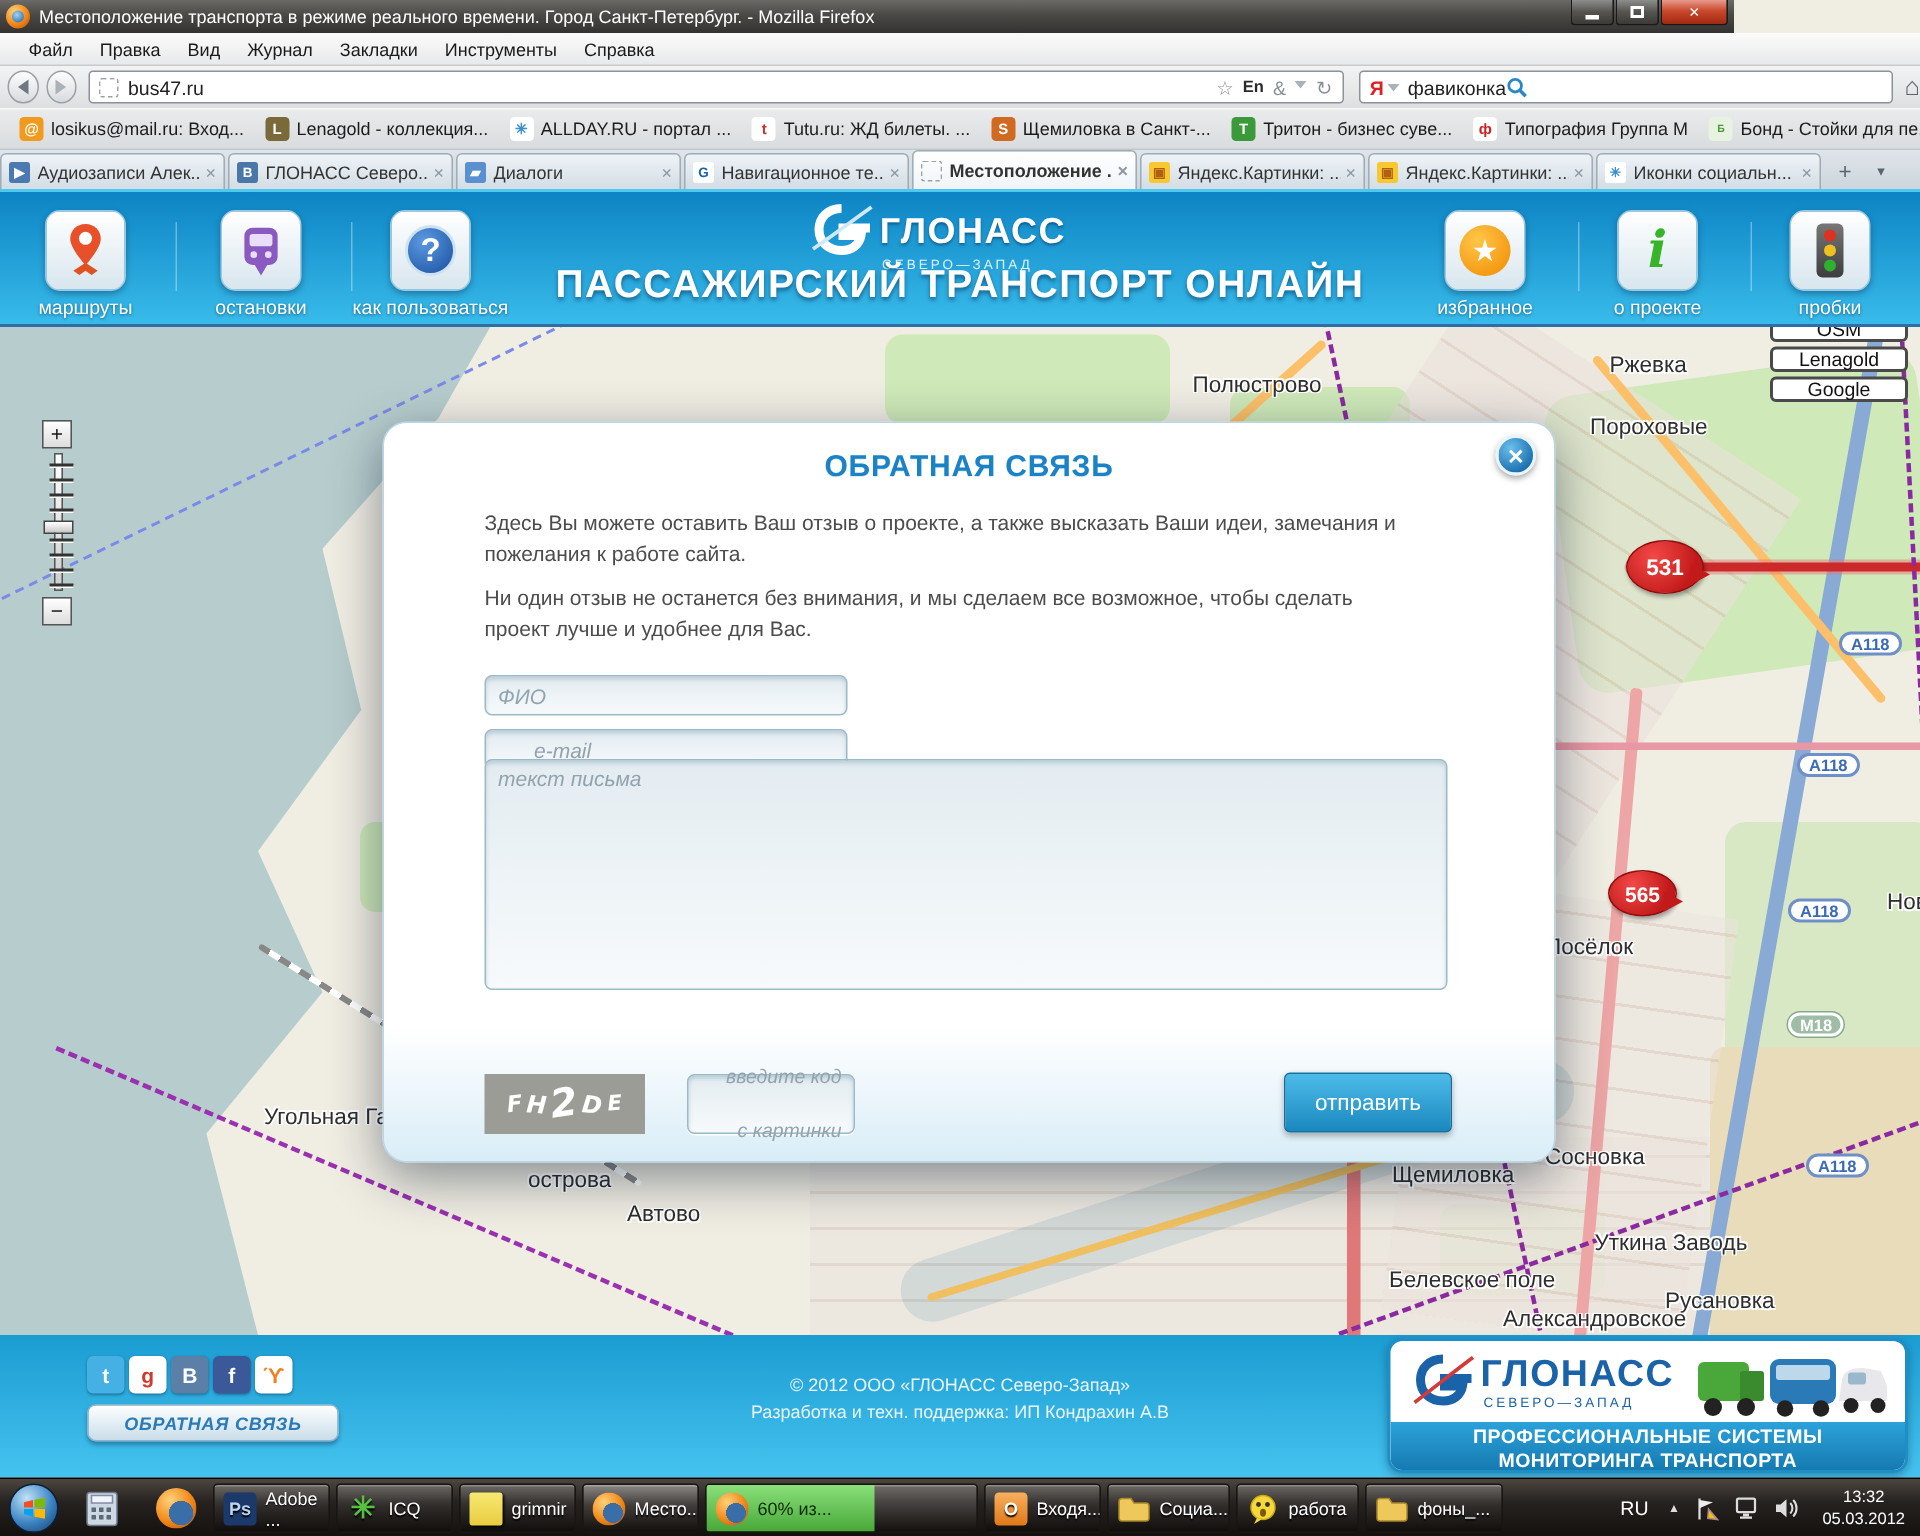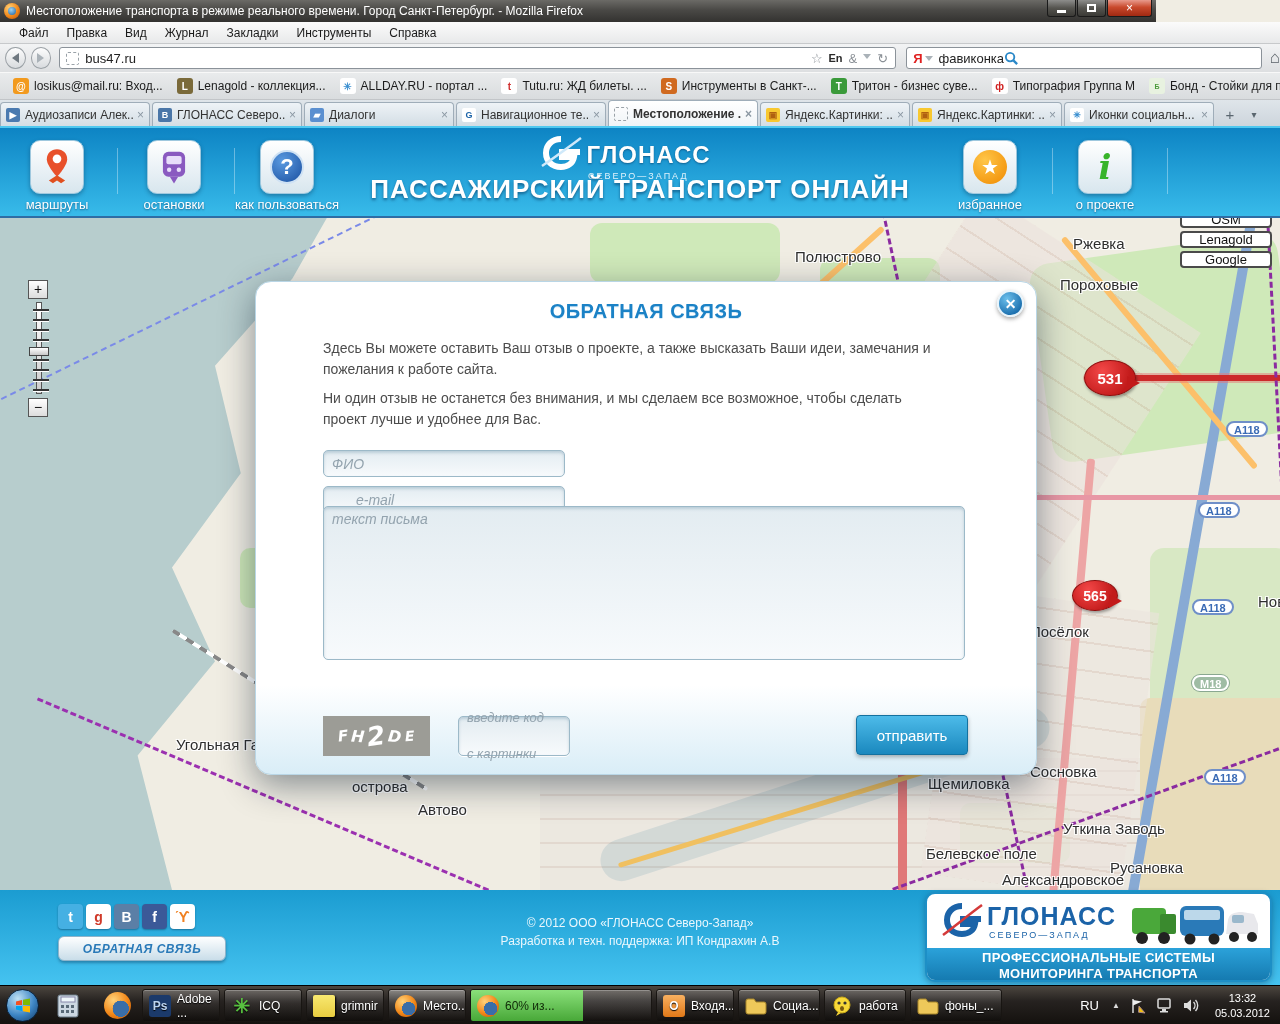"Инструменты в Санкт-..." span { text: Инструменты -> Щемиловка }
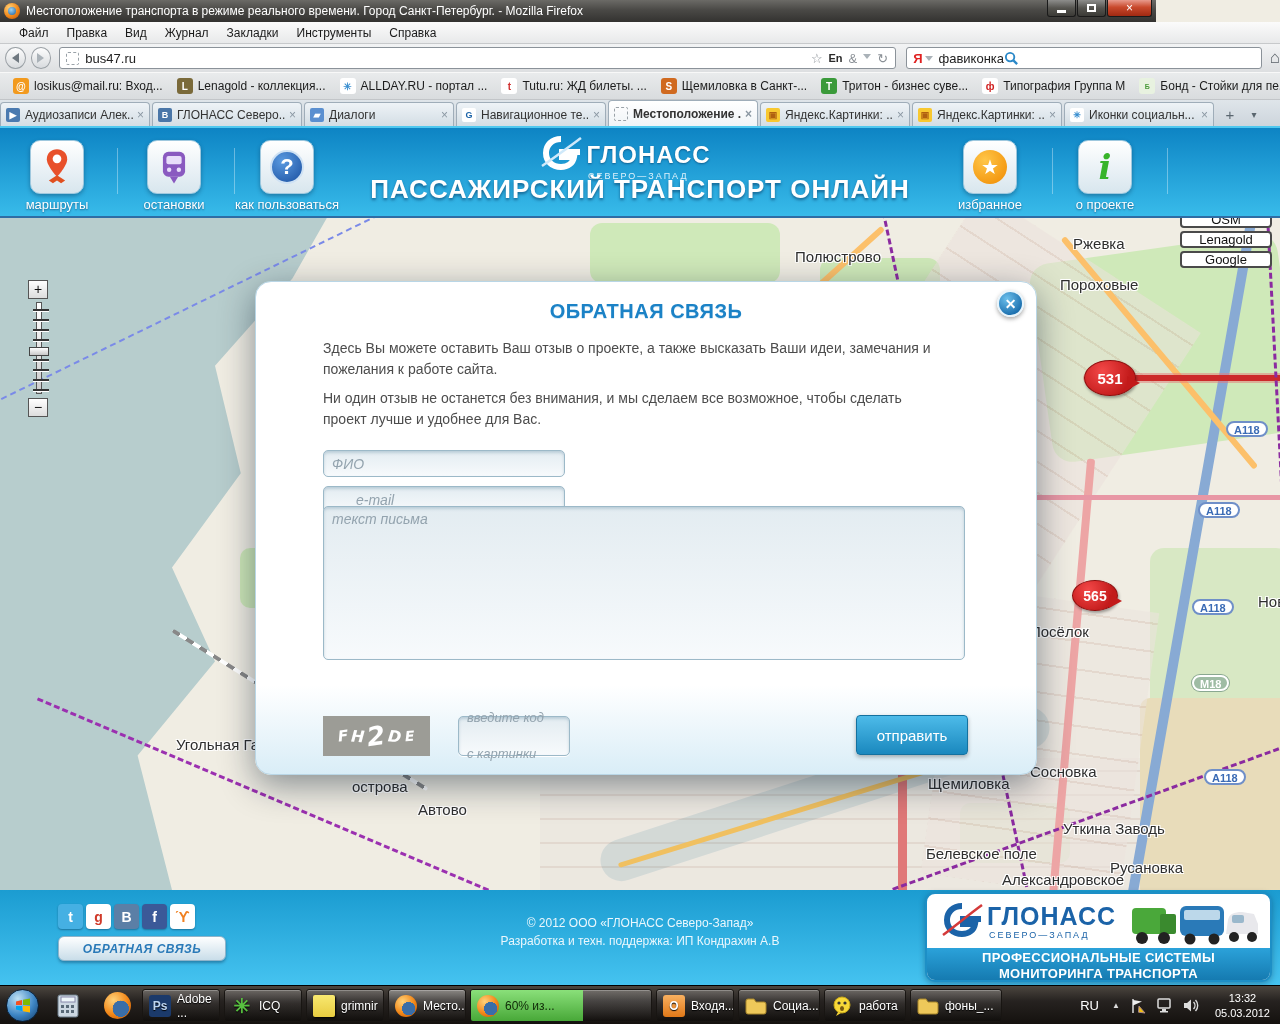"пробки" div.hbtn { html: none -> <div> <div> <span> <i></i> <i></i> <i></i> </span> </div> <div>пробки</div> </div> }
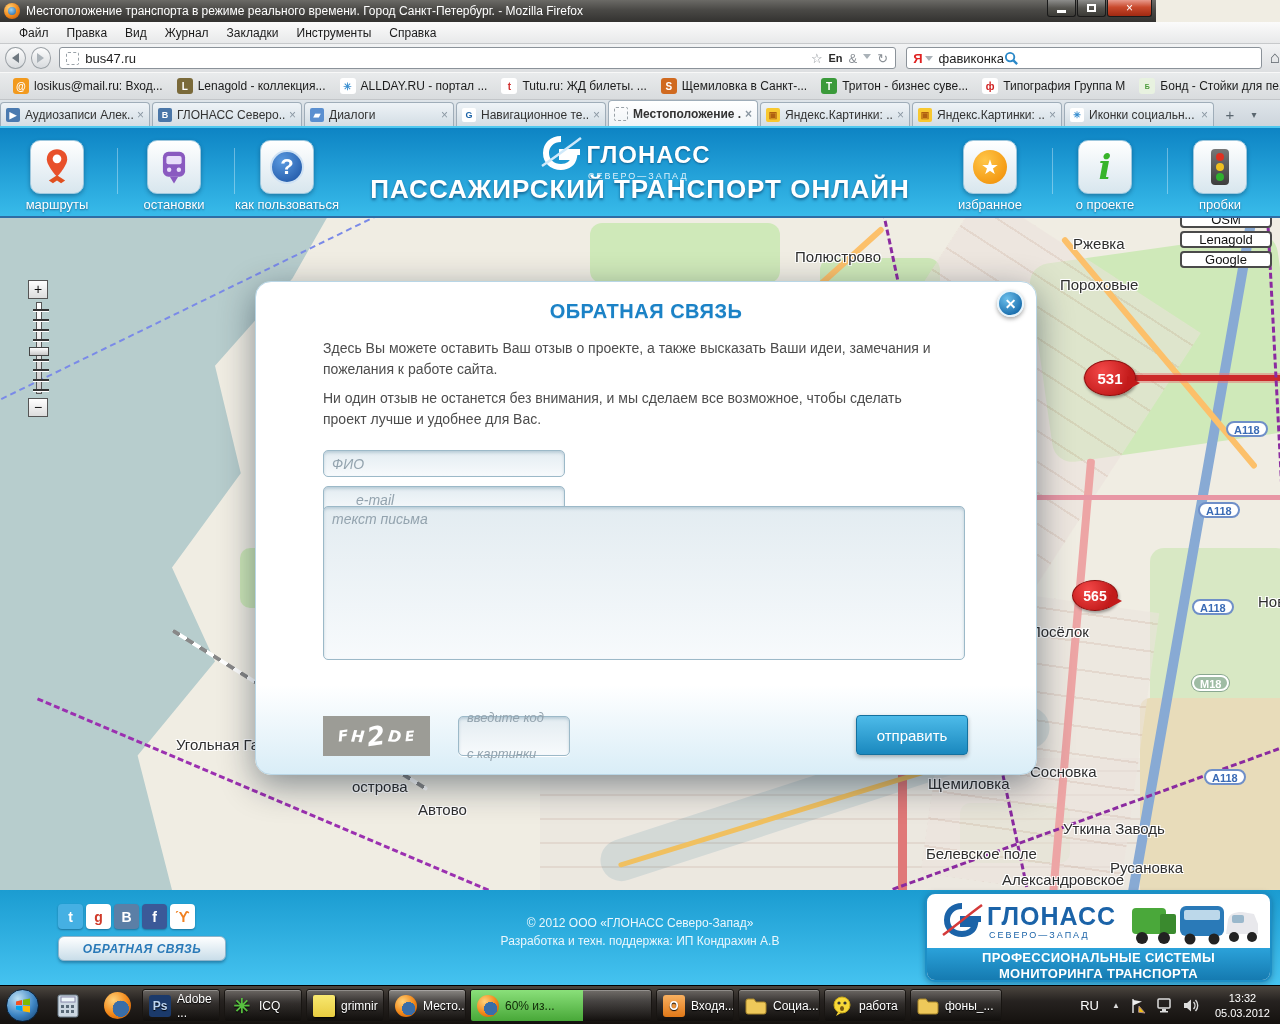"введите код" #captcha-input { text-align: left -> right }
